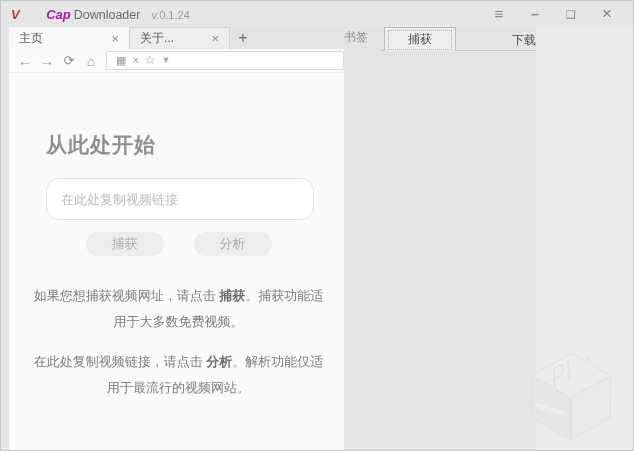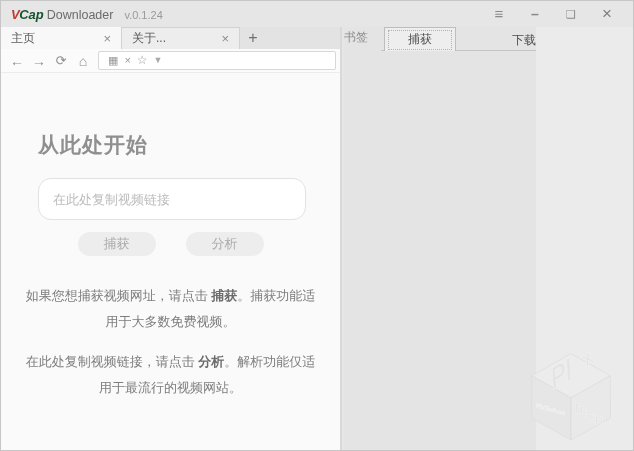"Cap" .brand .cap { color: #14532d -> #a21caf; padding-left: none -> 27px }
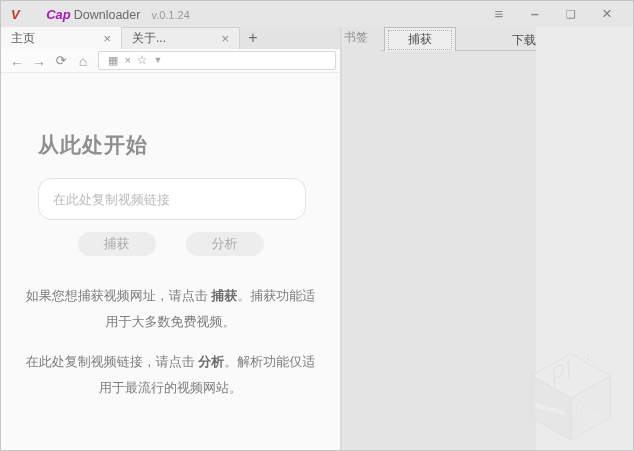"主页" .left-pane { left: 0 -> 8px }
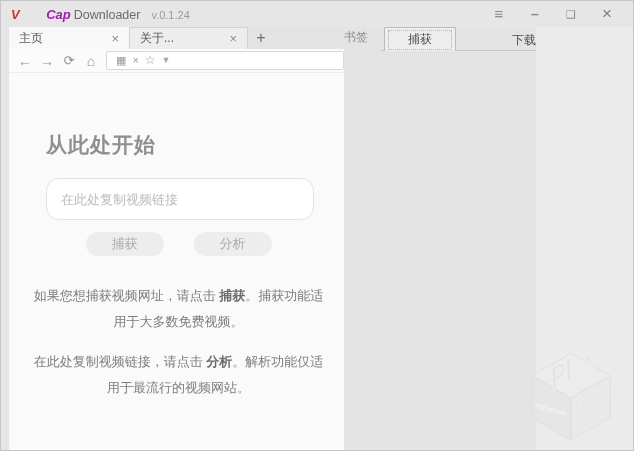"关于..." .btab.inactive { width: 119px -> 101px }
